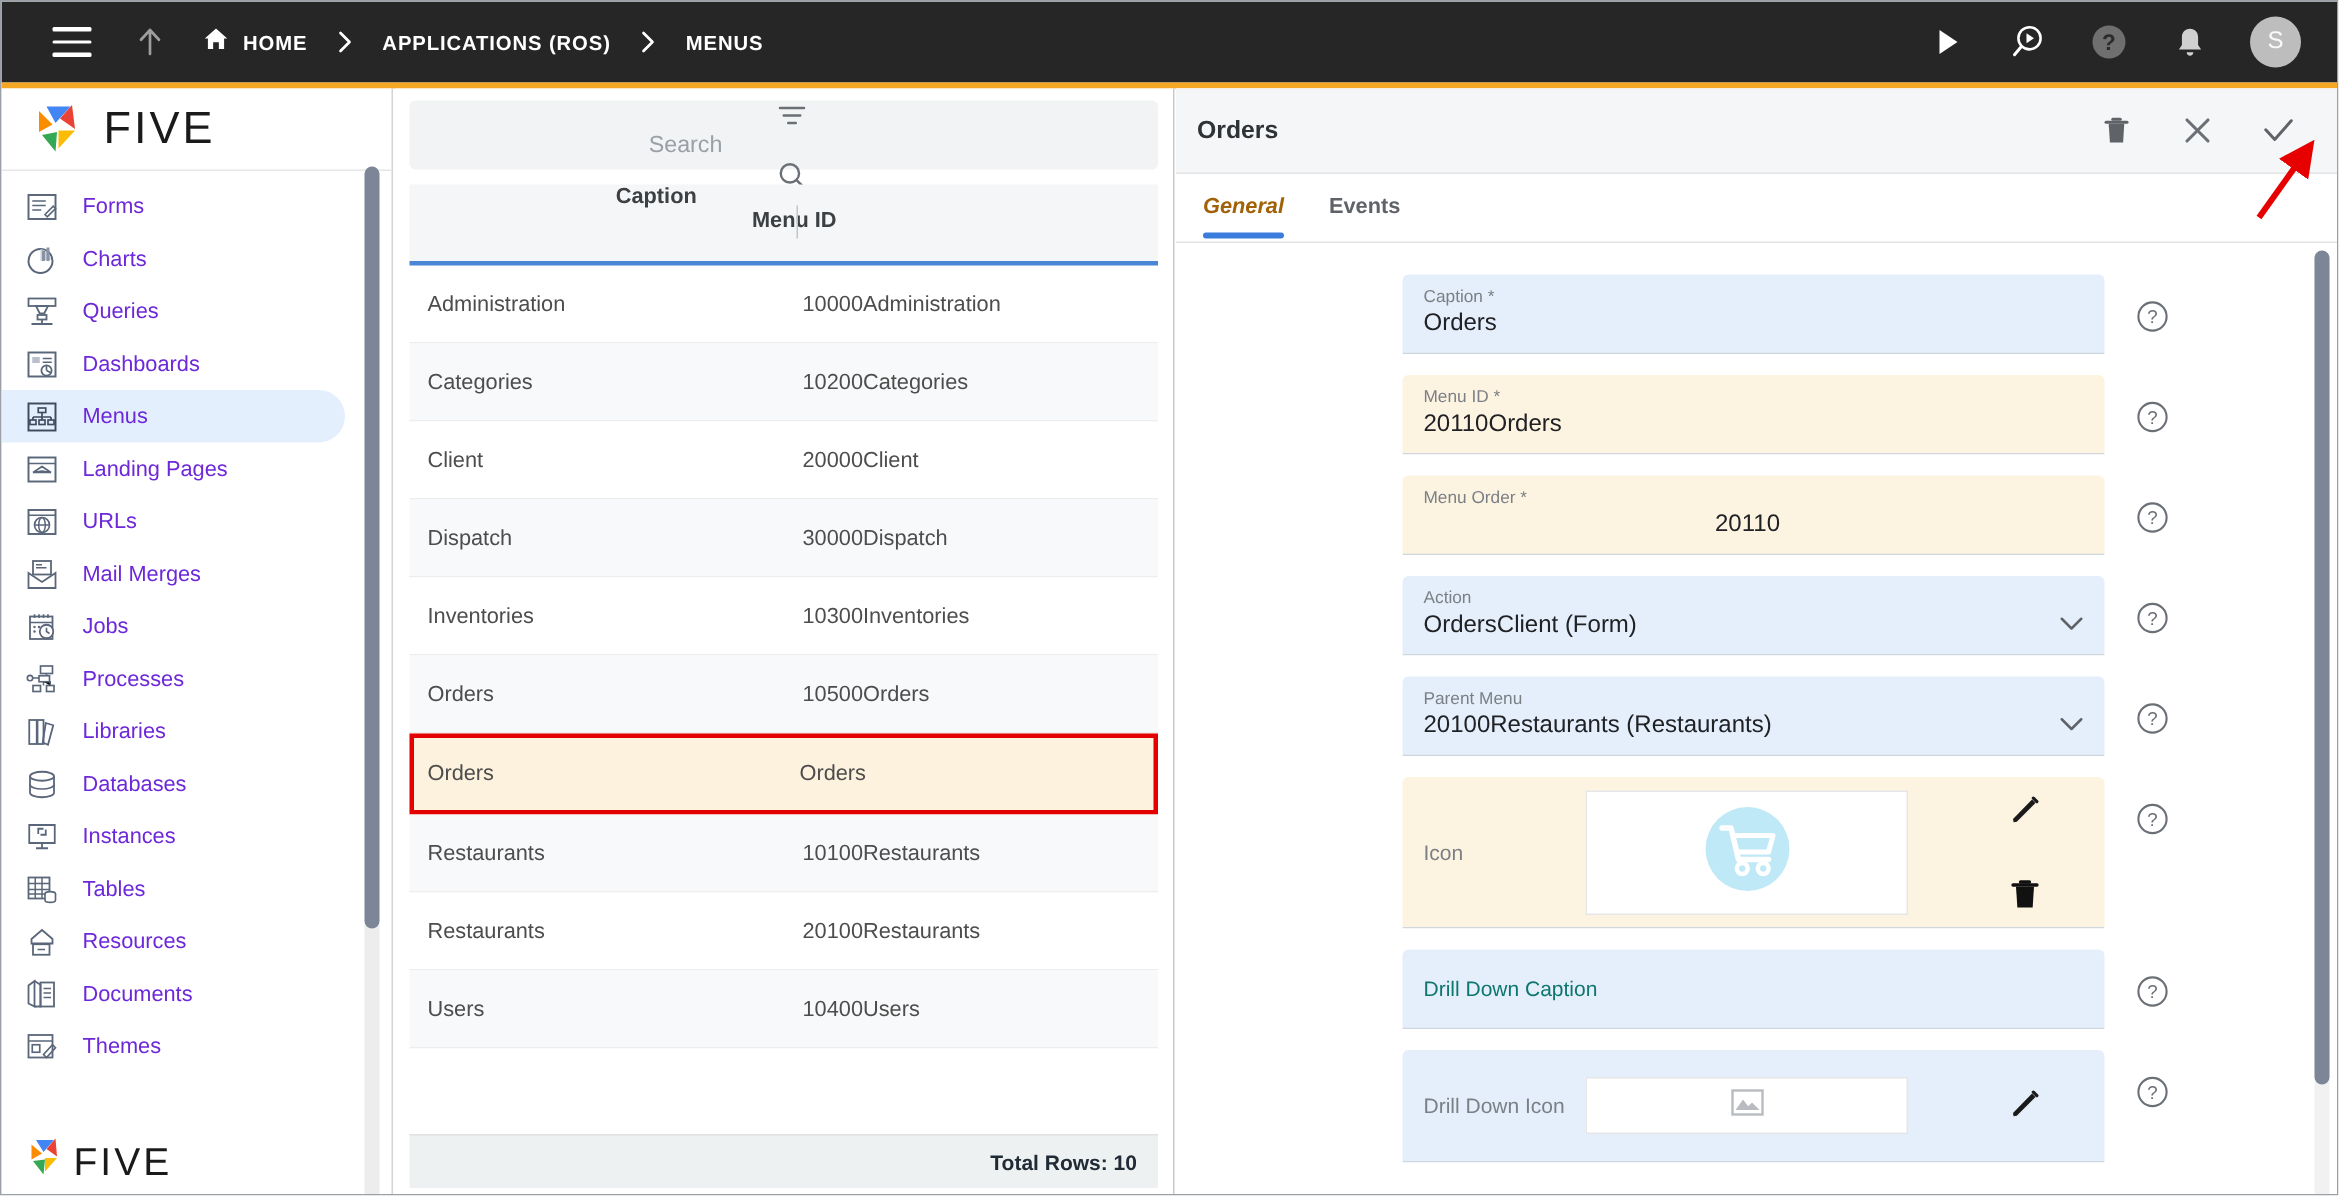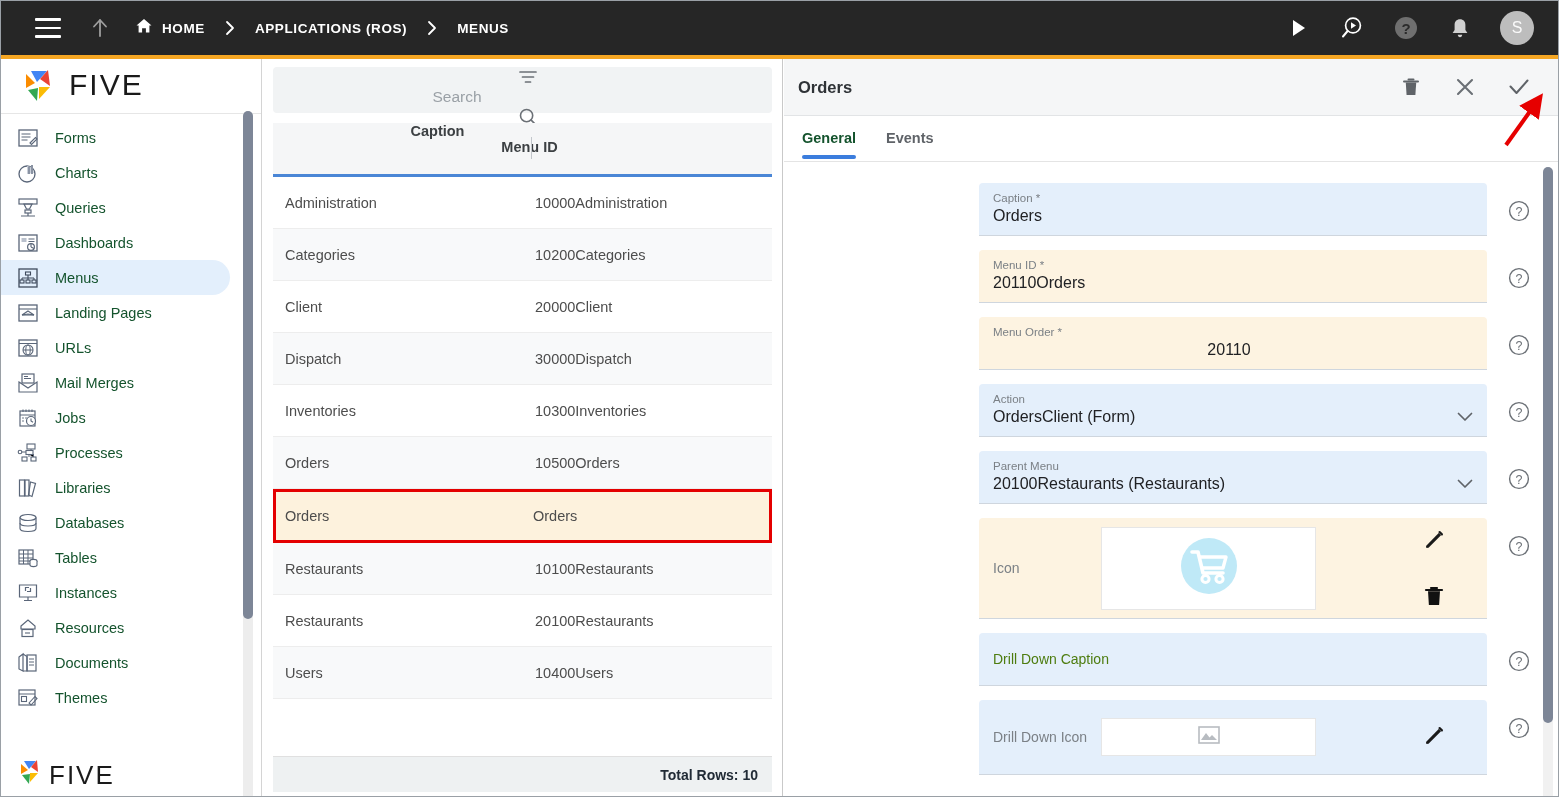"Forms" .nav-label { color: #14532d -> #6d28d9 }
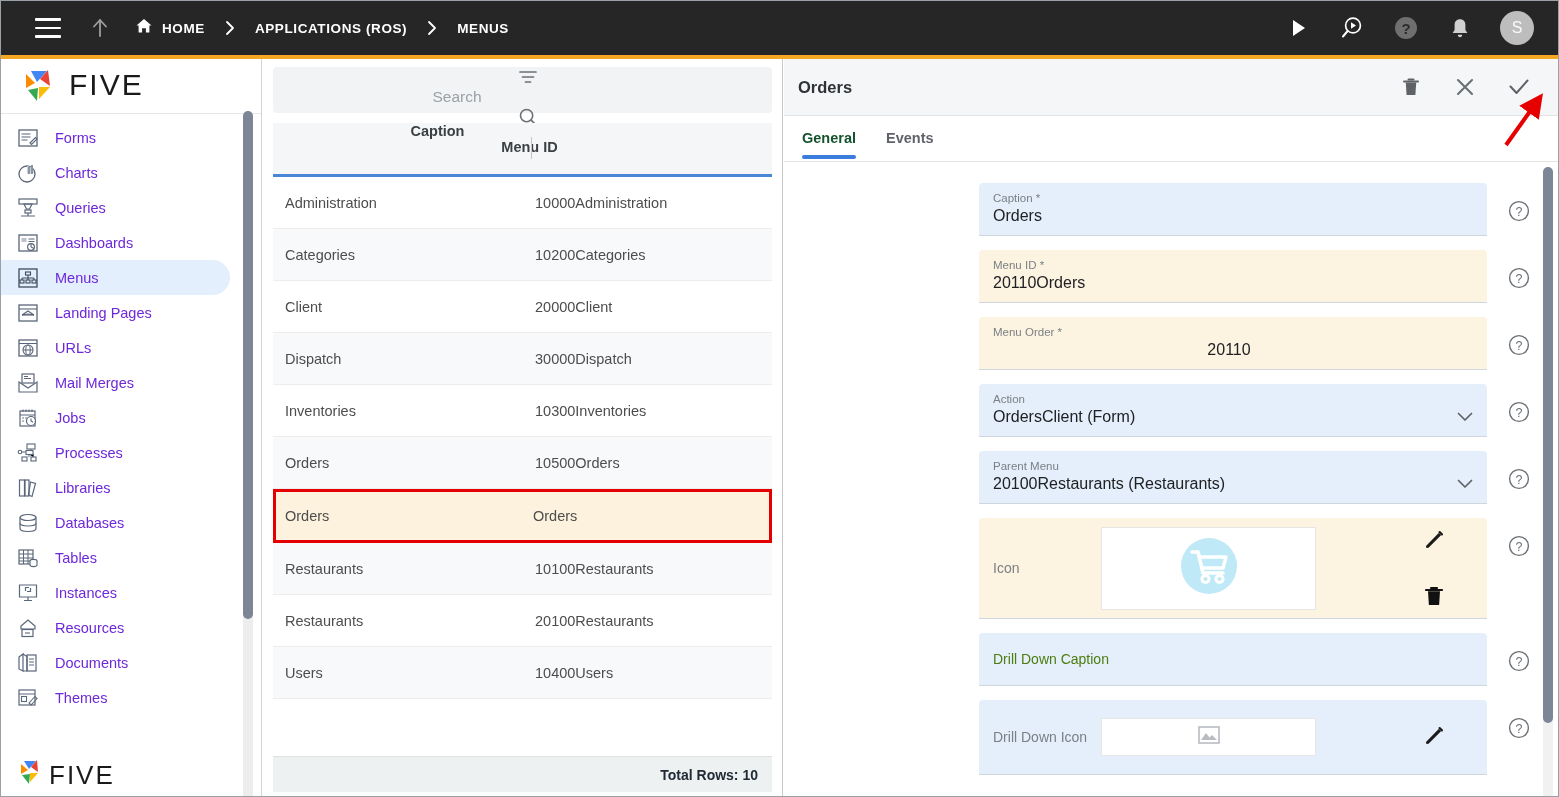"General" .tab.active { color: #14532d -> #a16207; font-style: none -> italic }
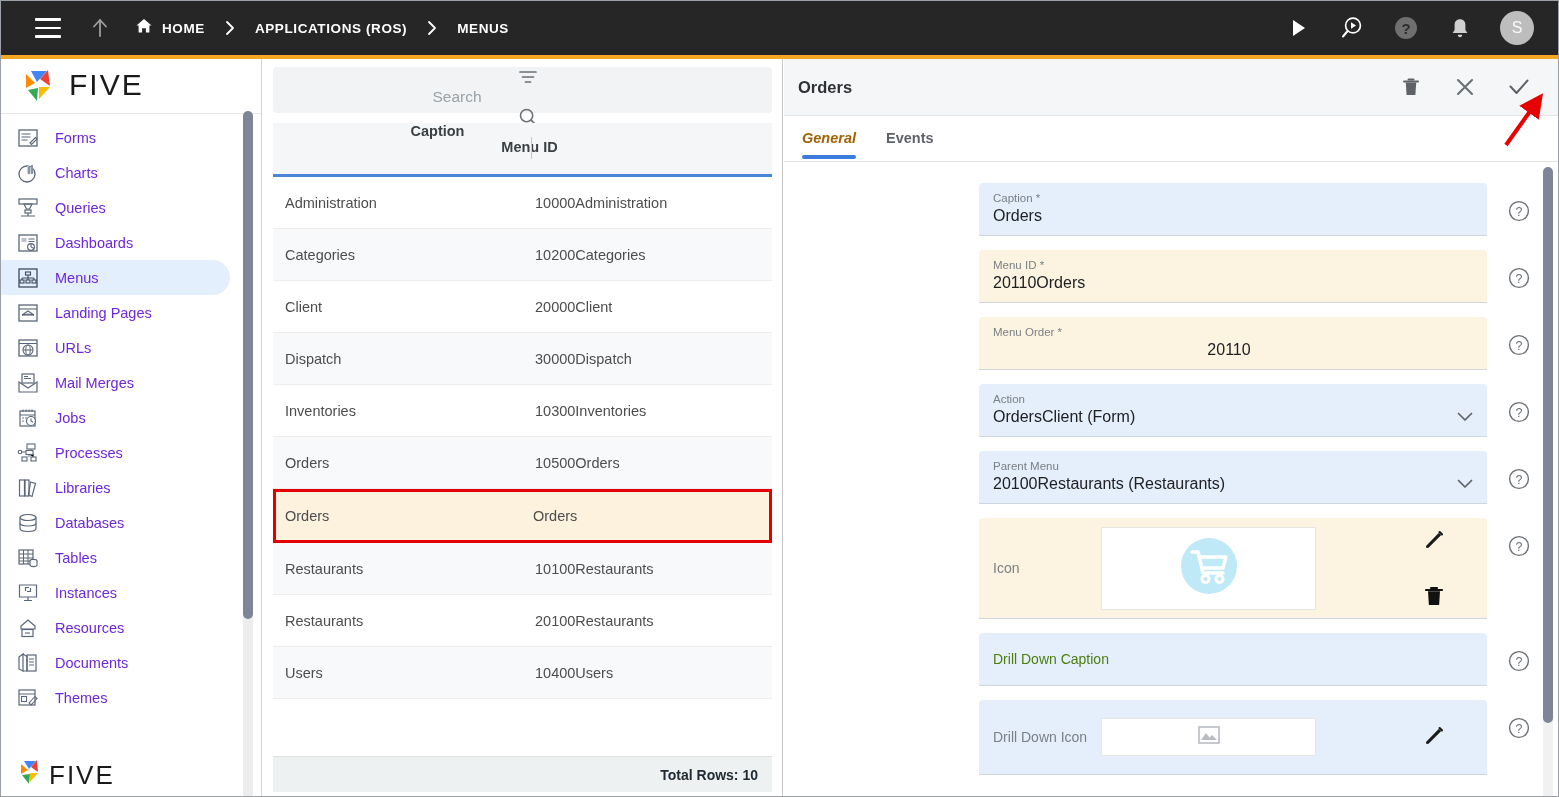"Caption *" .field { margin-left: 44px -> none; width: 508px -> 468px }
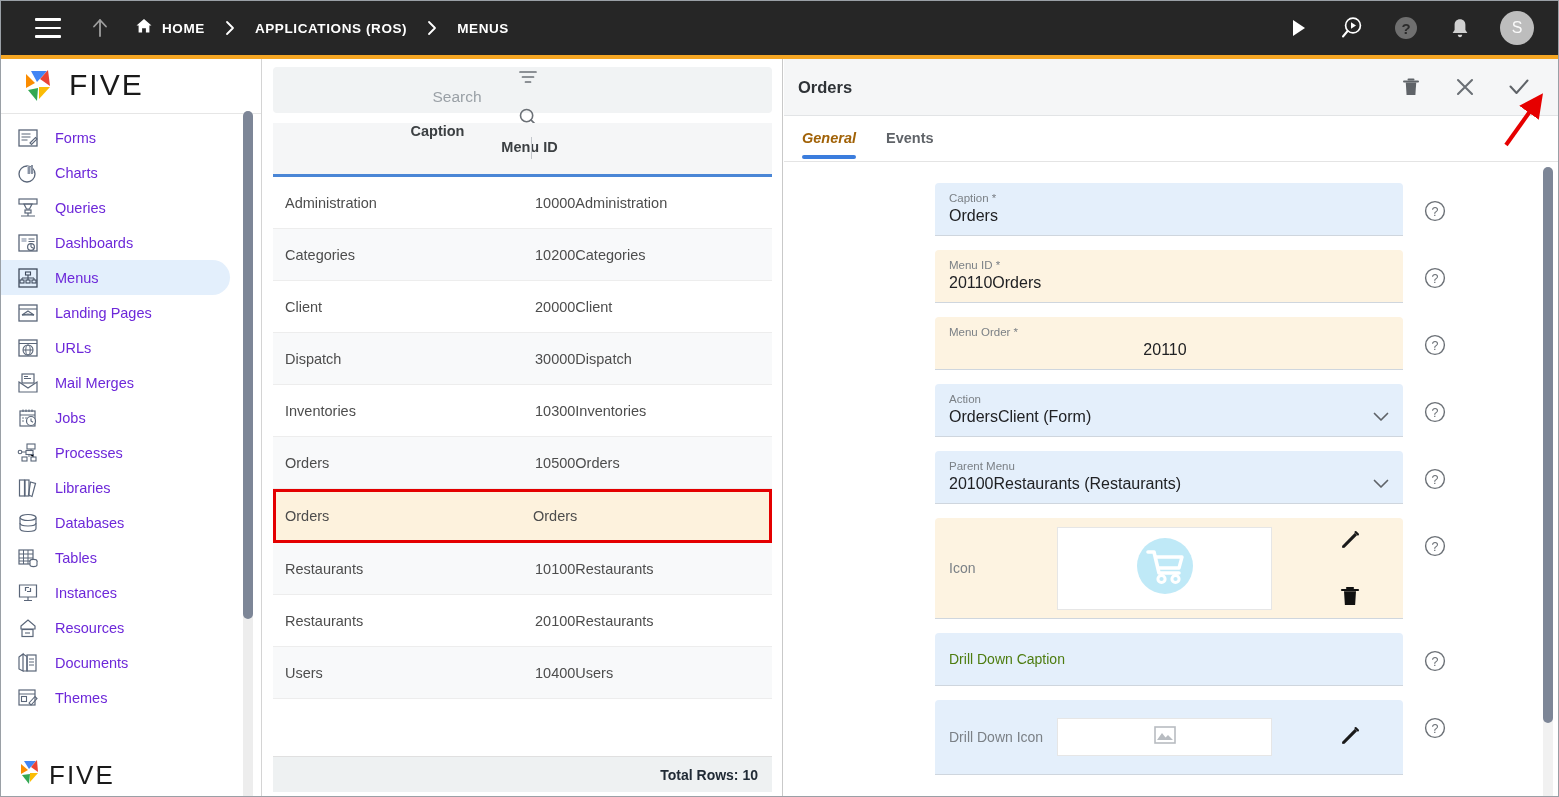"Tables" div.nav-item { order: before "Instances" -> after "Instances" }
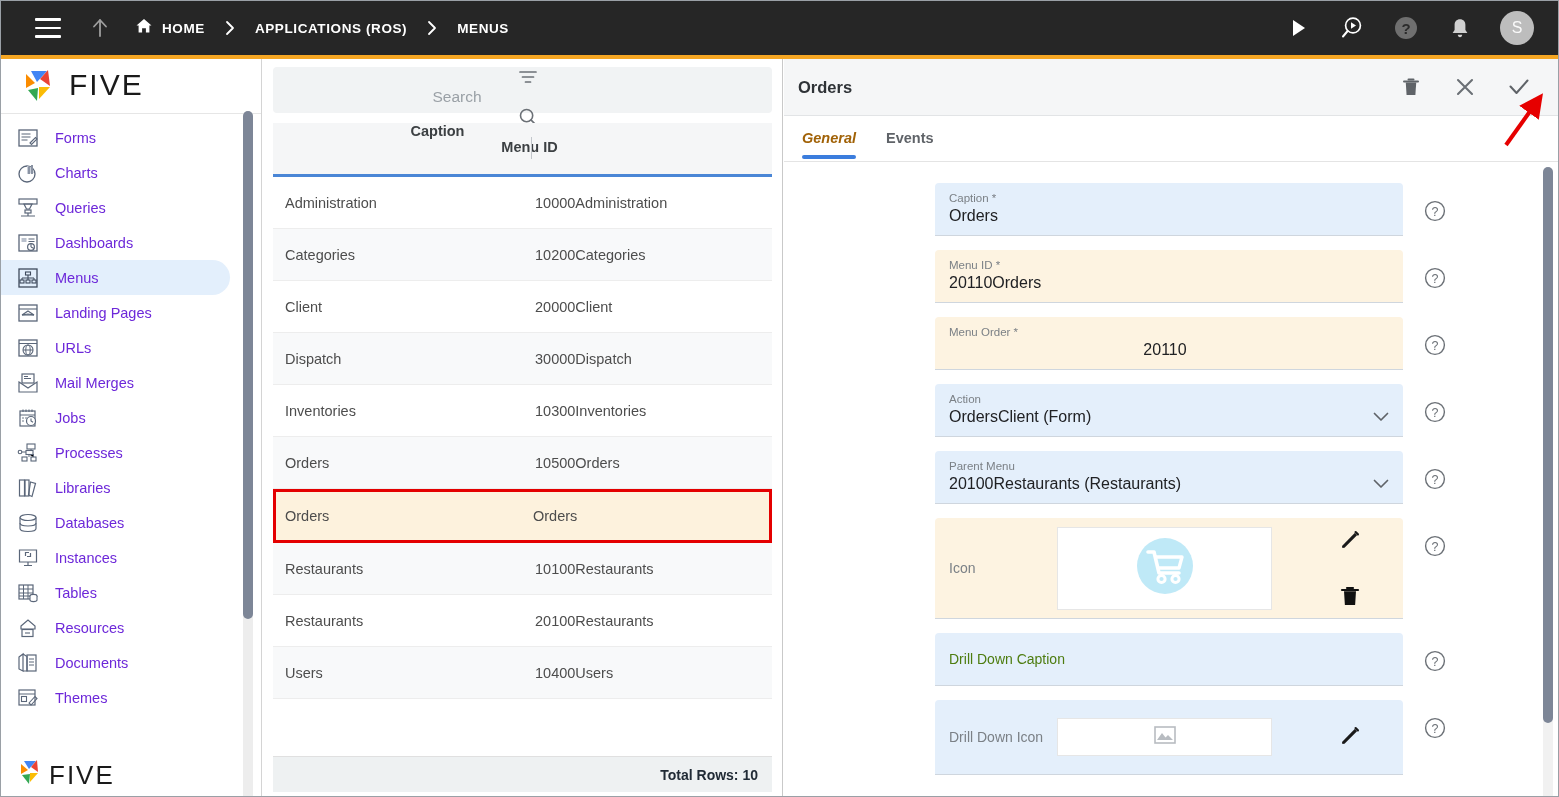"Drill Down Caption" .field-placeholder { color: #4d7c0f -> #0f766e }
